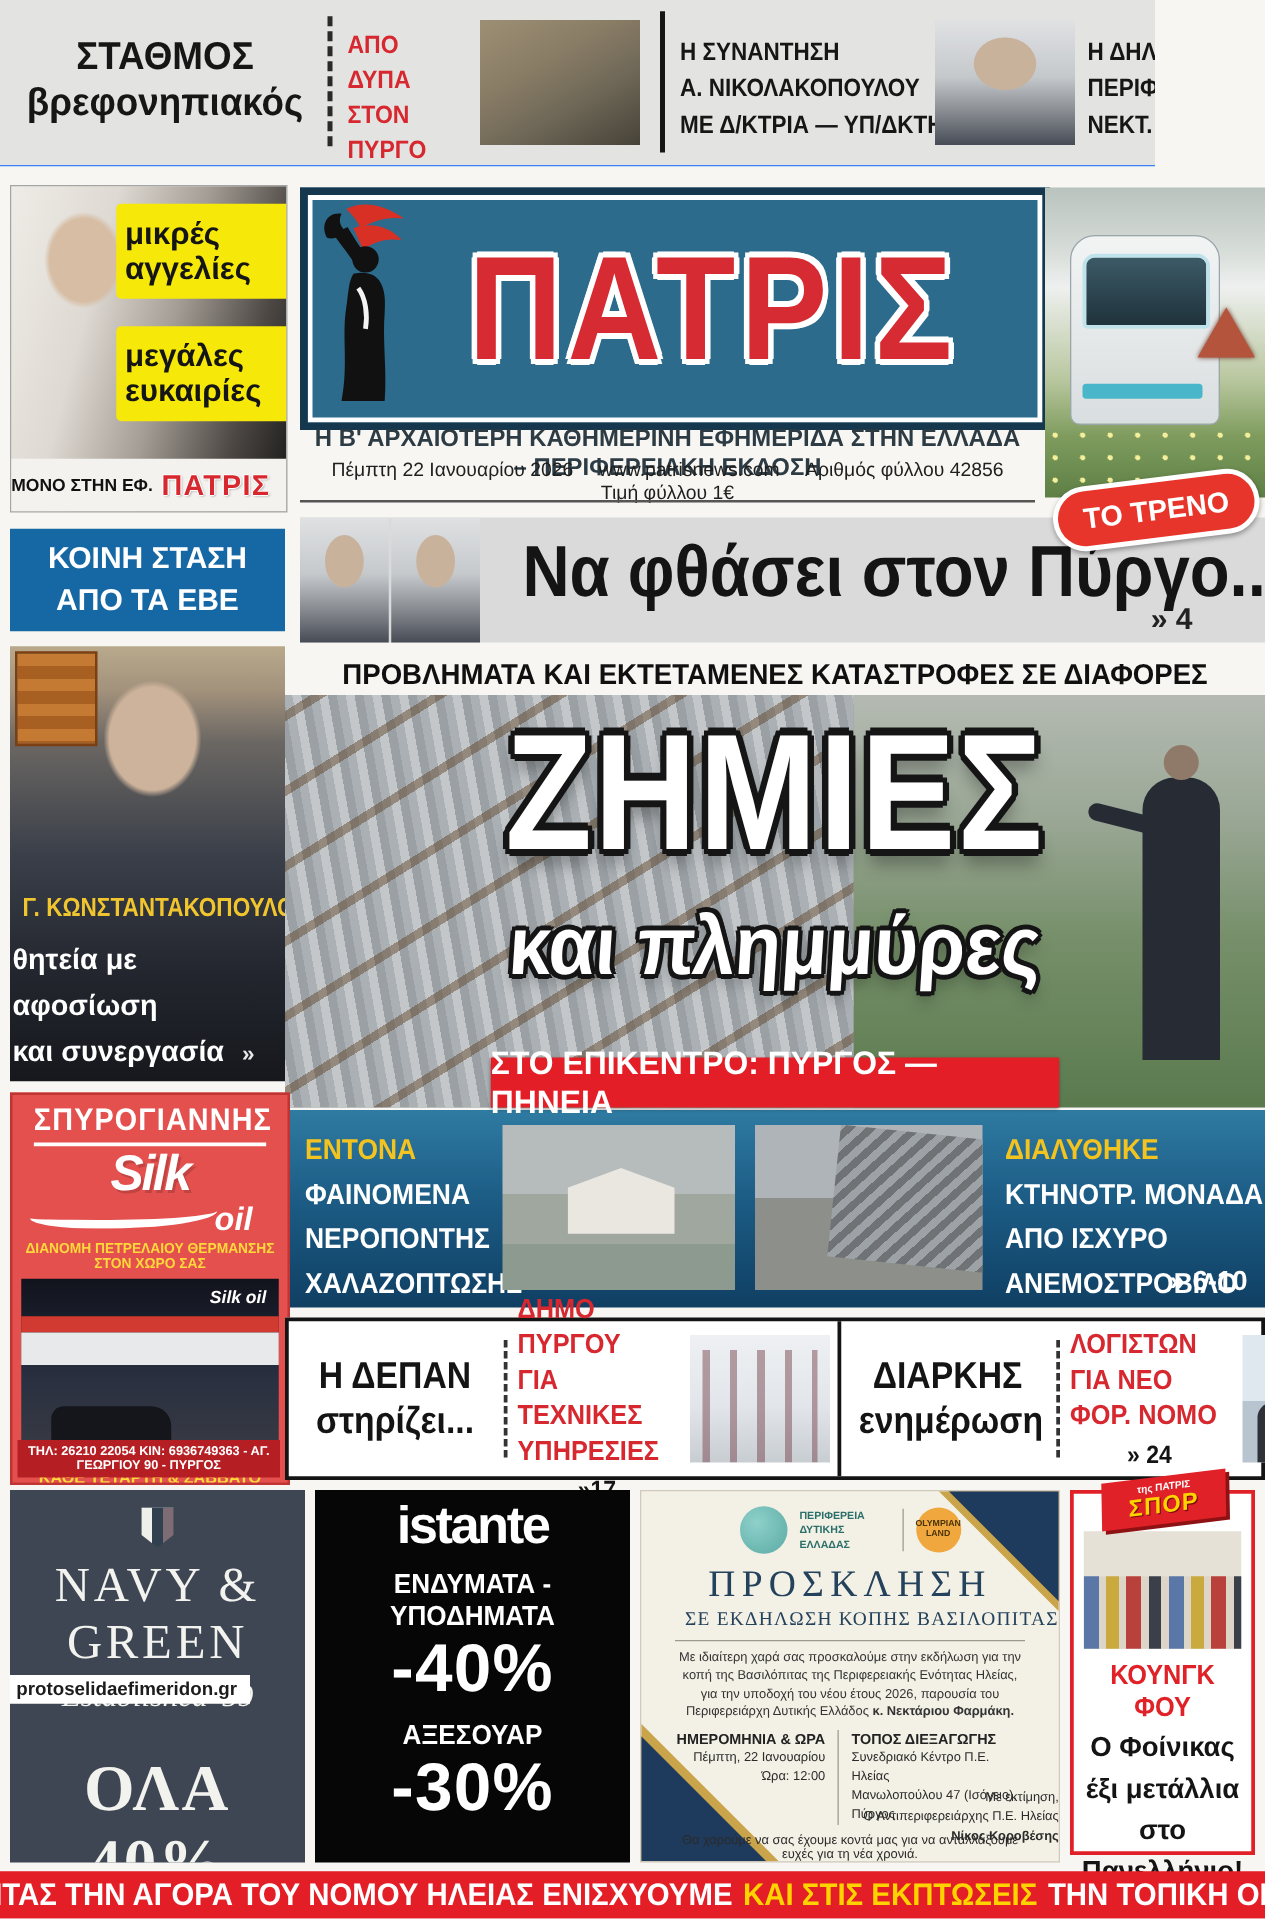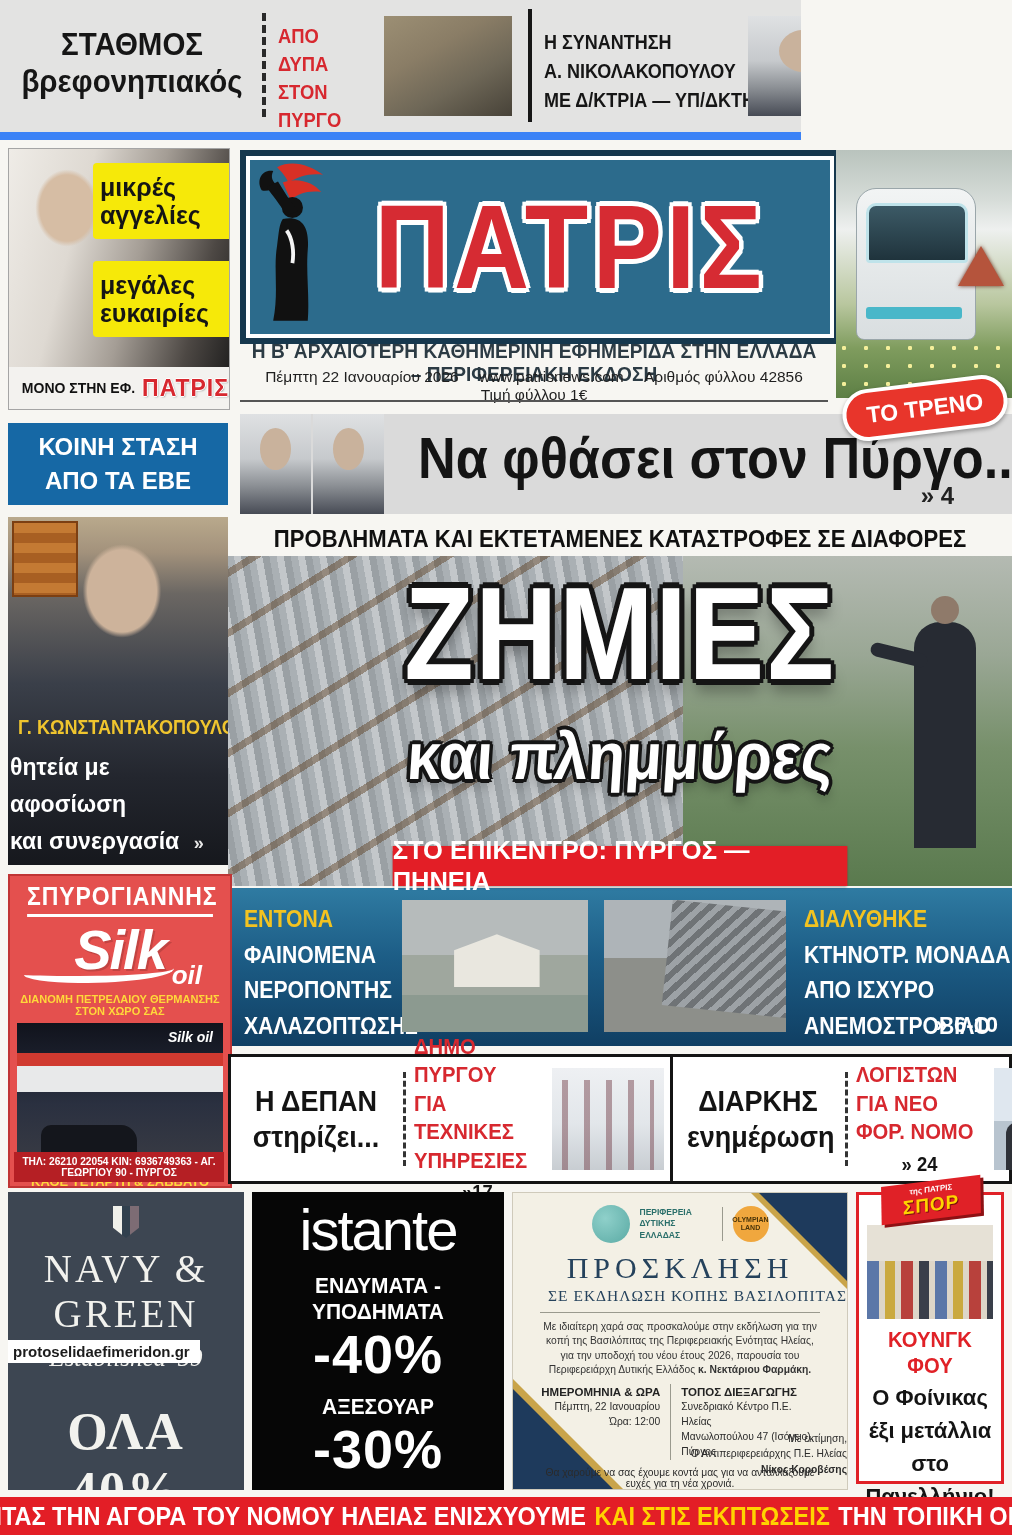"ΣΤΑΘΜΟΣ" .top-strip { border-bottom: 8px solid #3b82f6 -> 1px solid #3b82f6; width: 801px -> 924px }
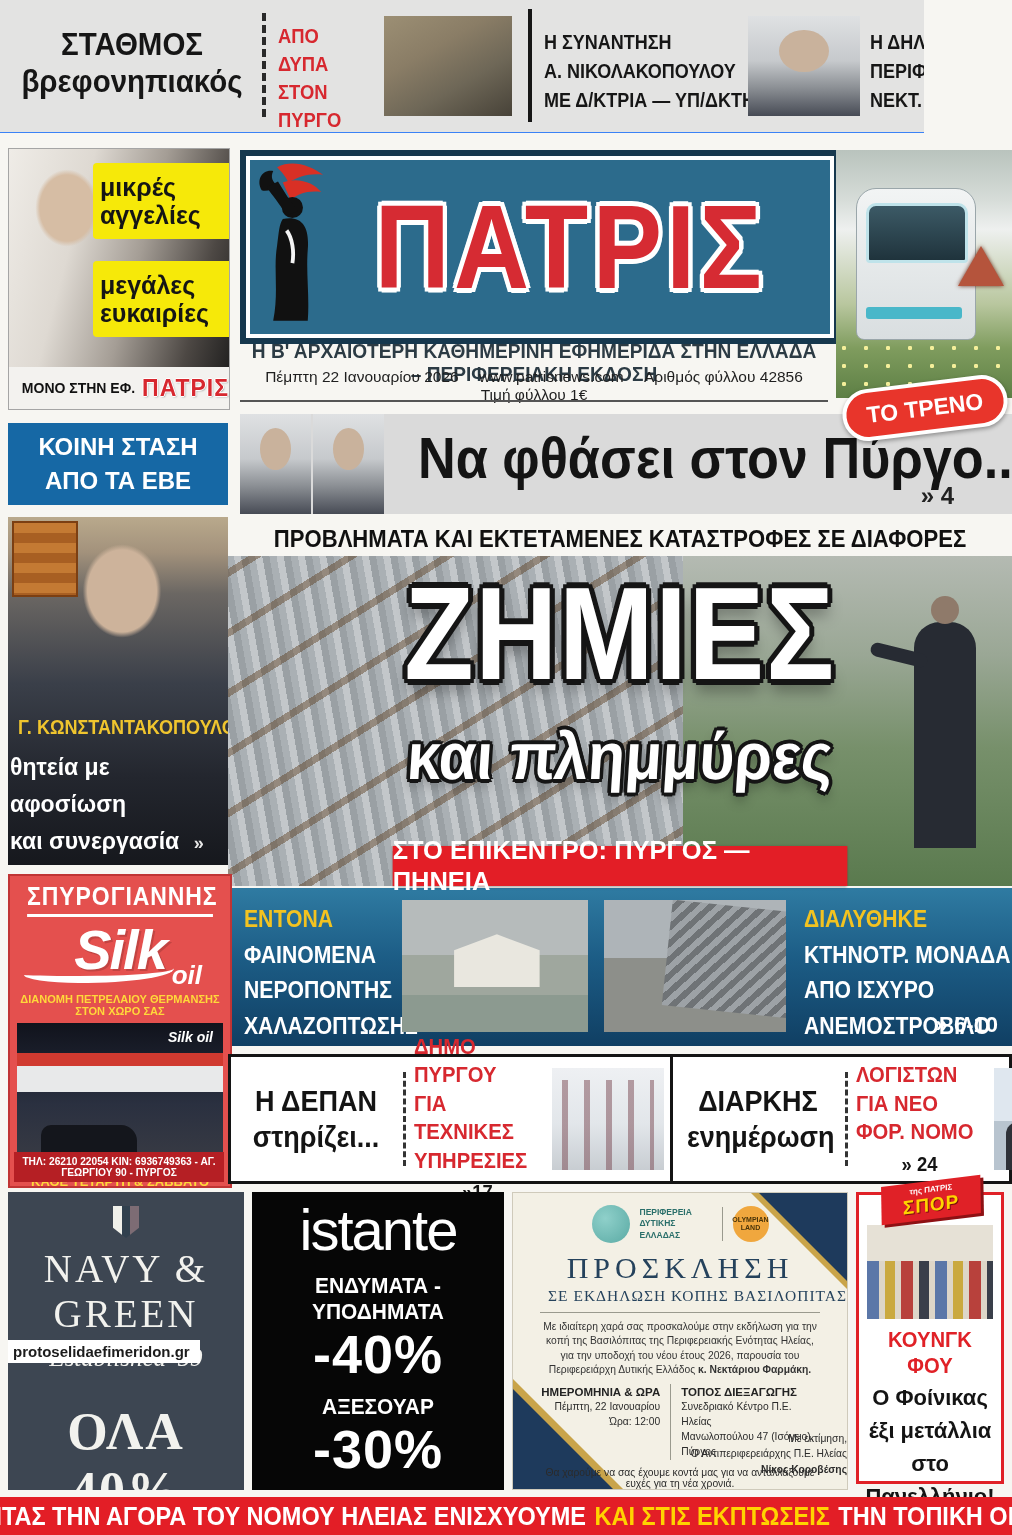"ΜΟΝΟ ΣΤΗΝ ΕΦ." .cl-footer { justify-content: flex-end -> flex-start }
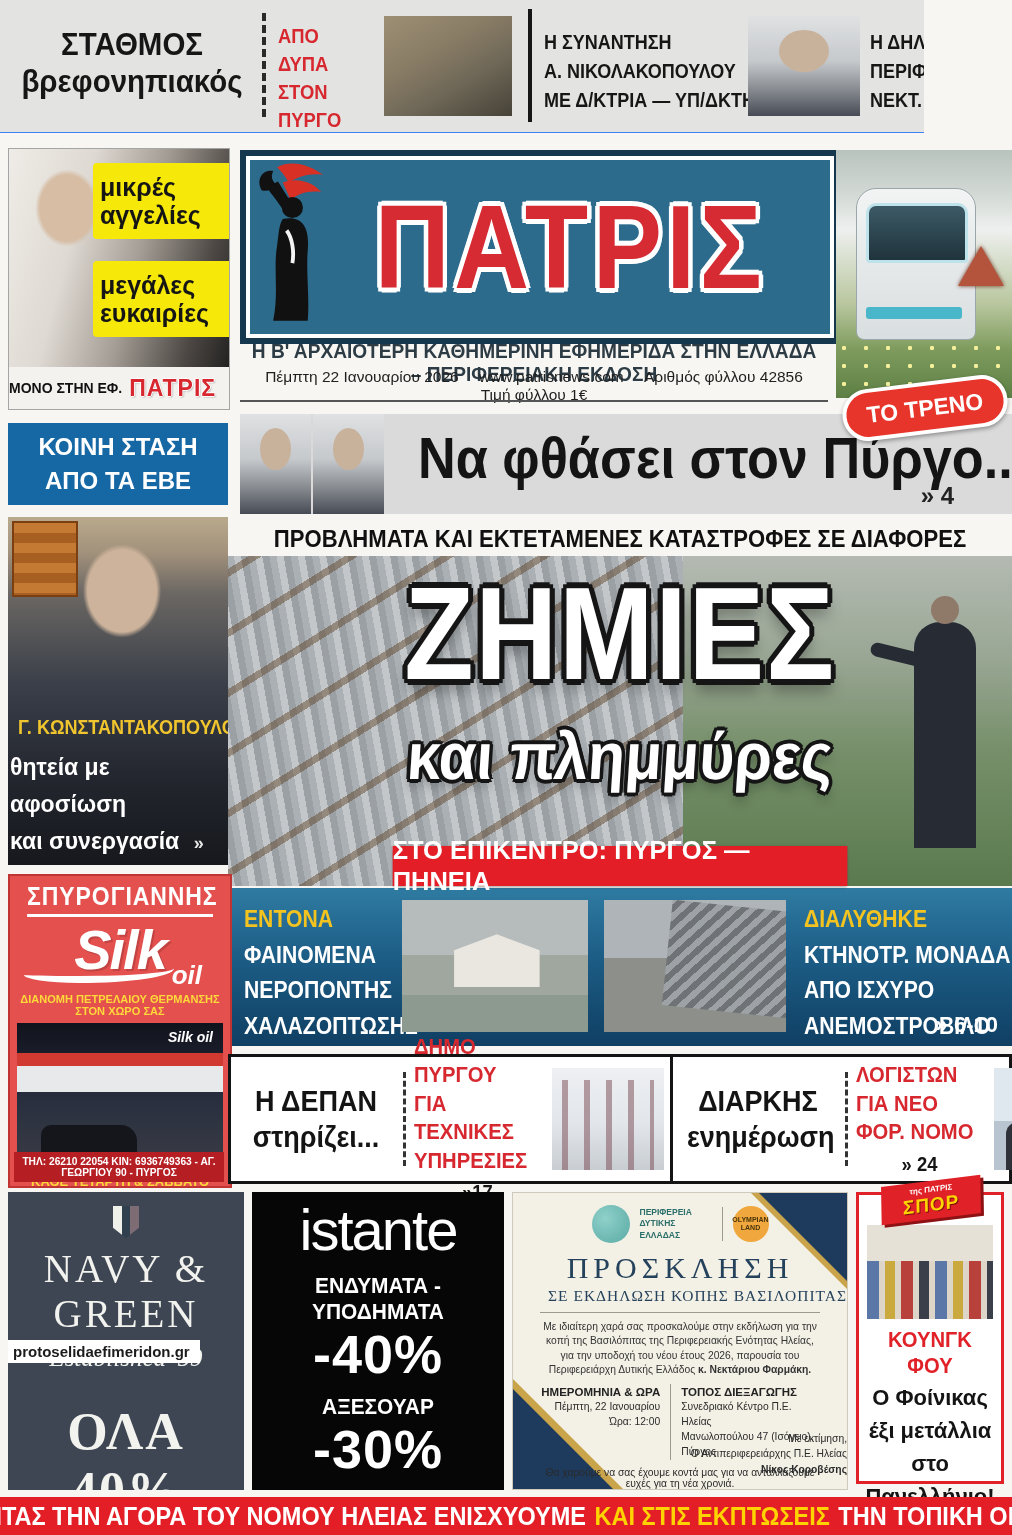"Silk" .silk-brand .s1 { font-size: 56px -> 40px }
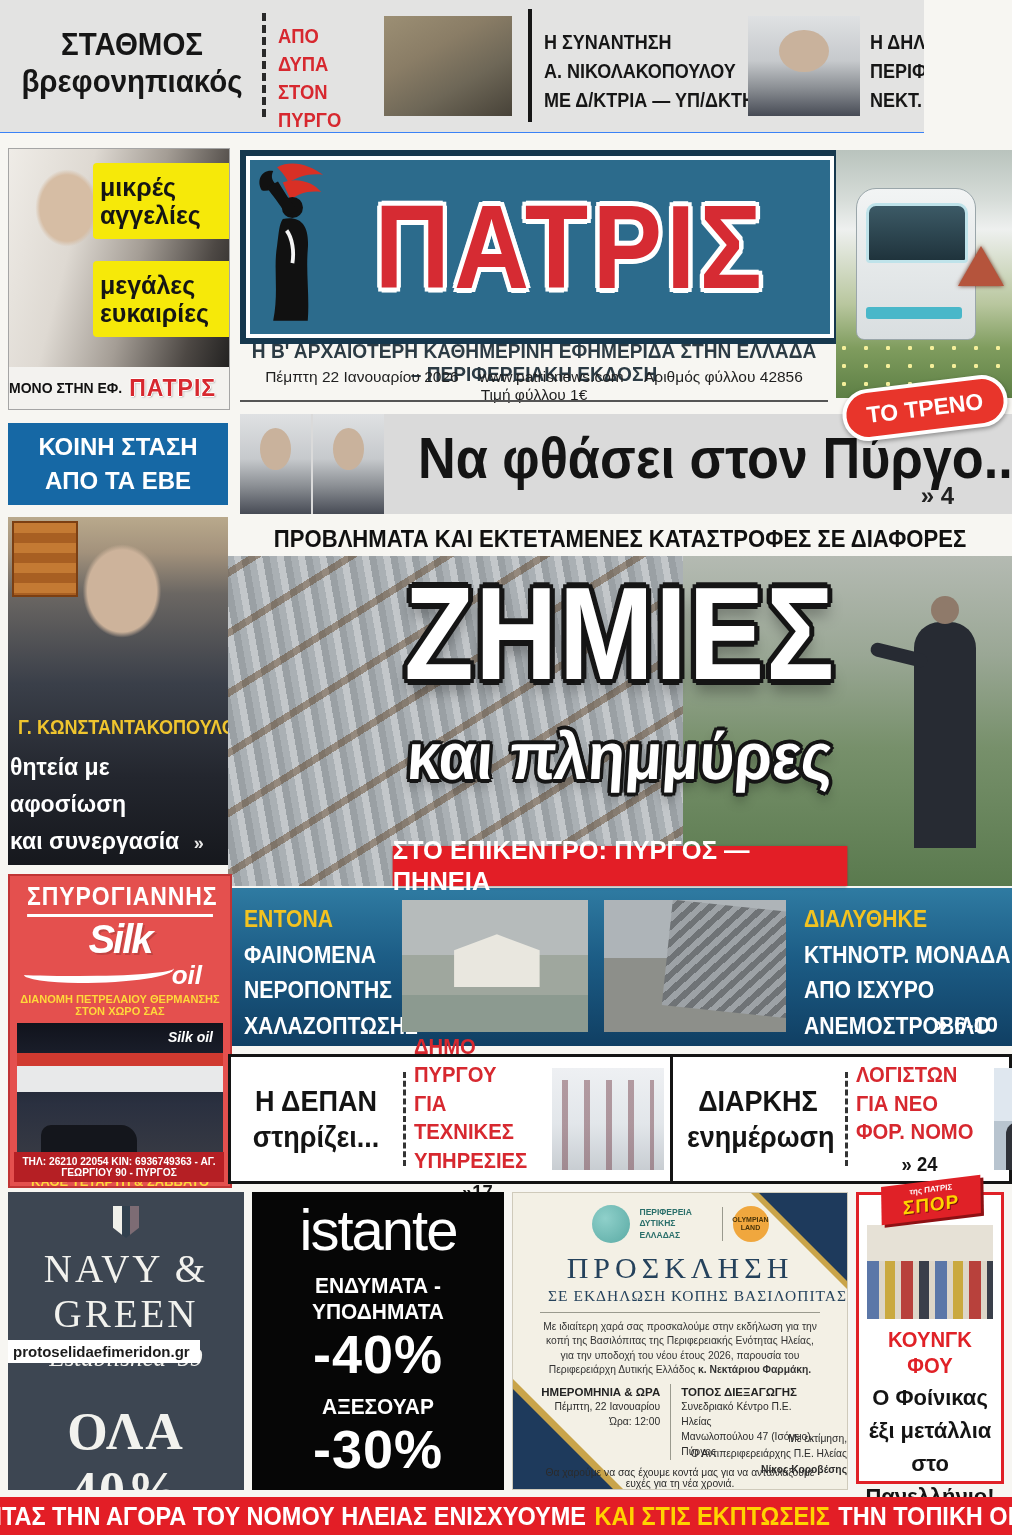"istante" .ist-brand { font-size: 58px -> 42px; font-weight: normal -> bold }
